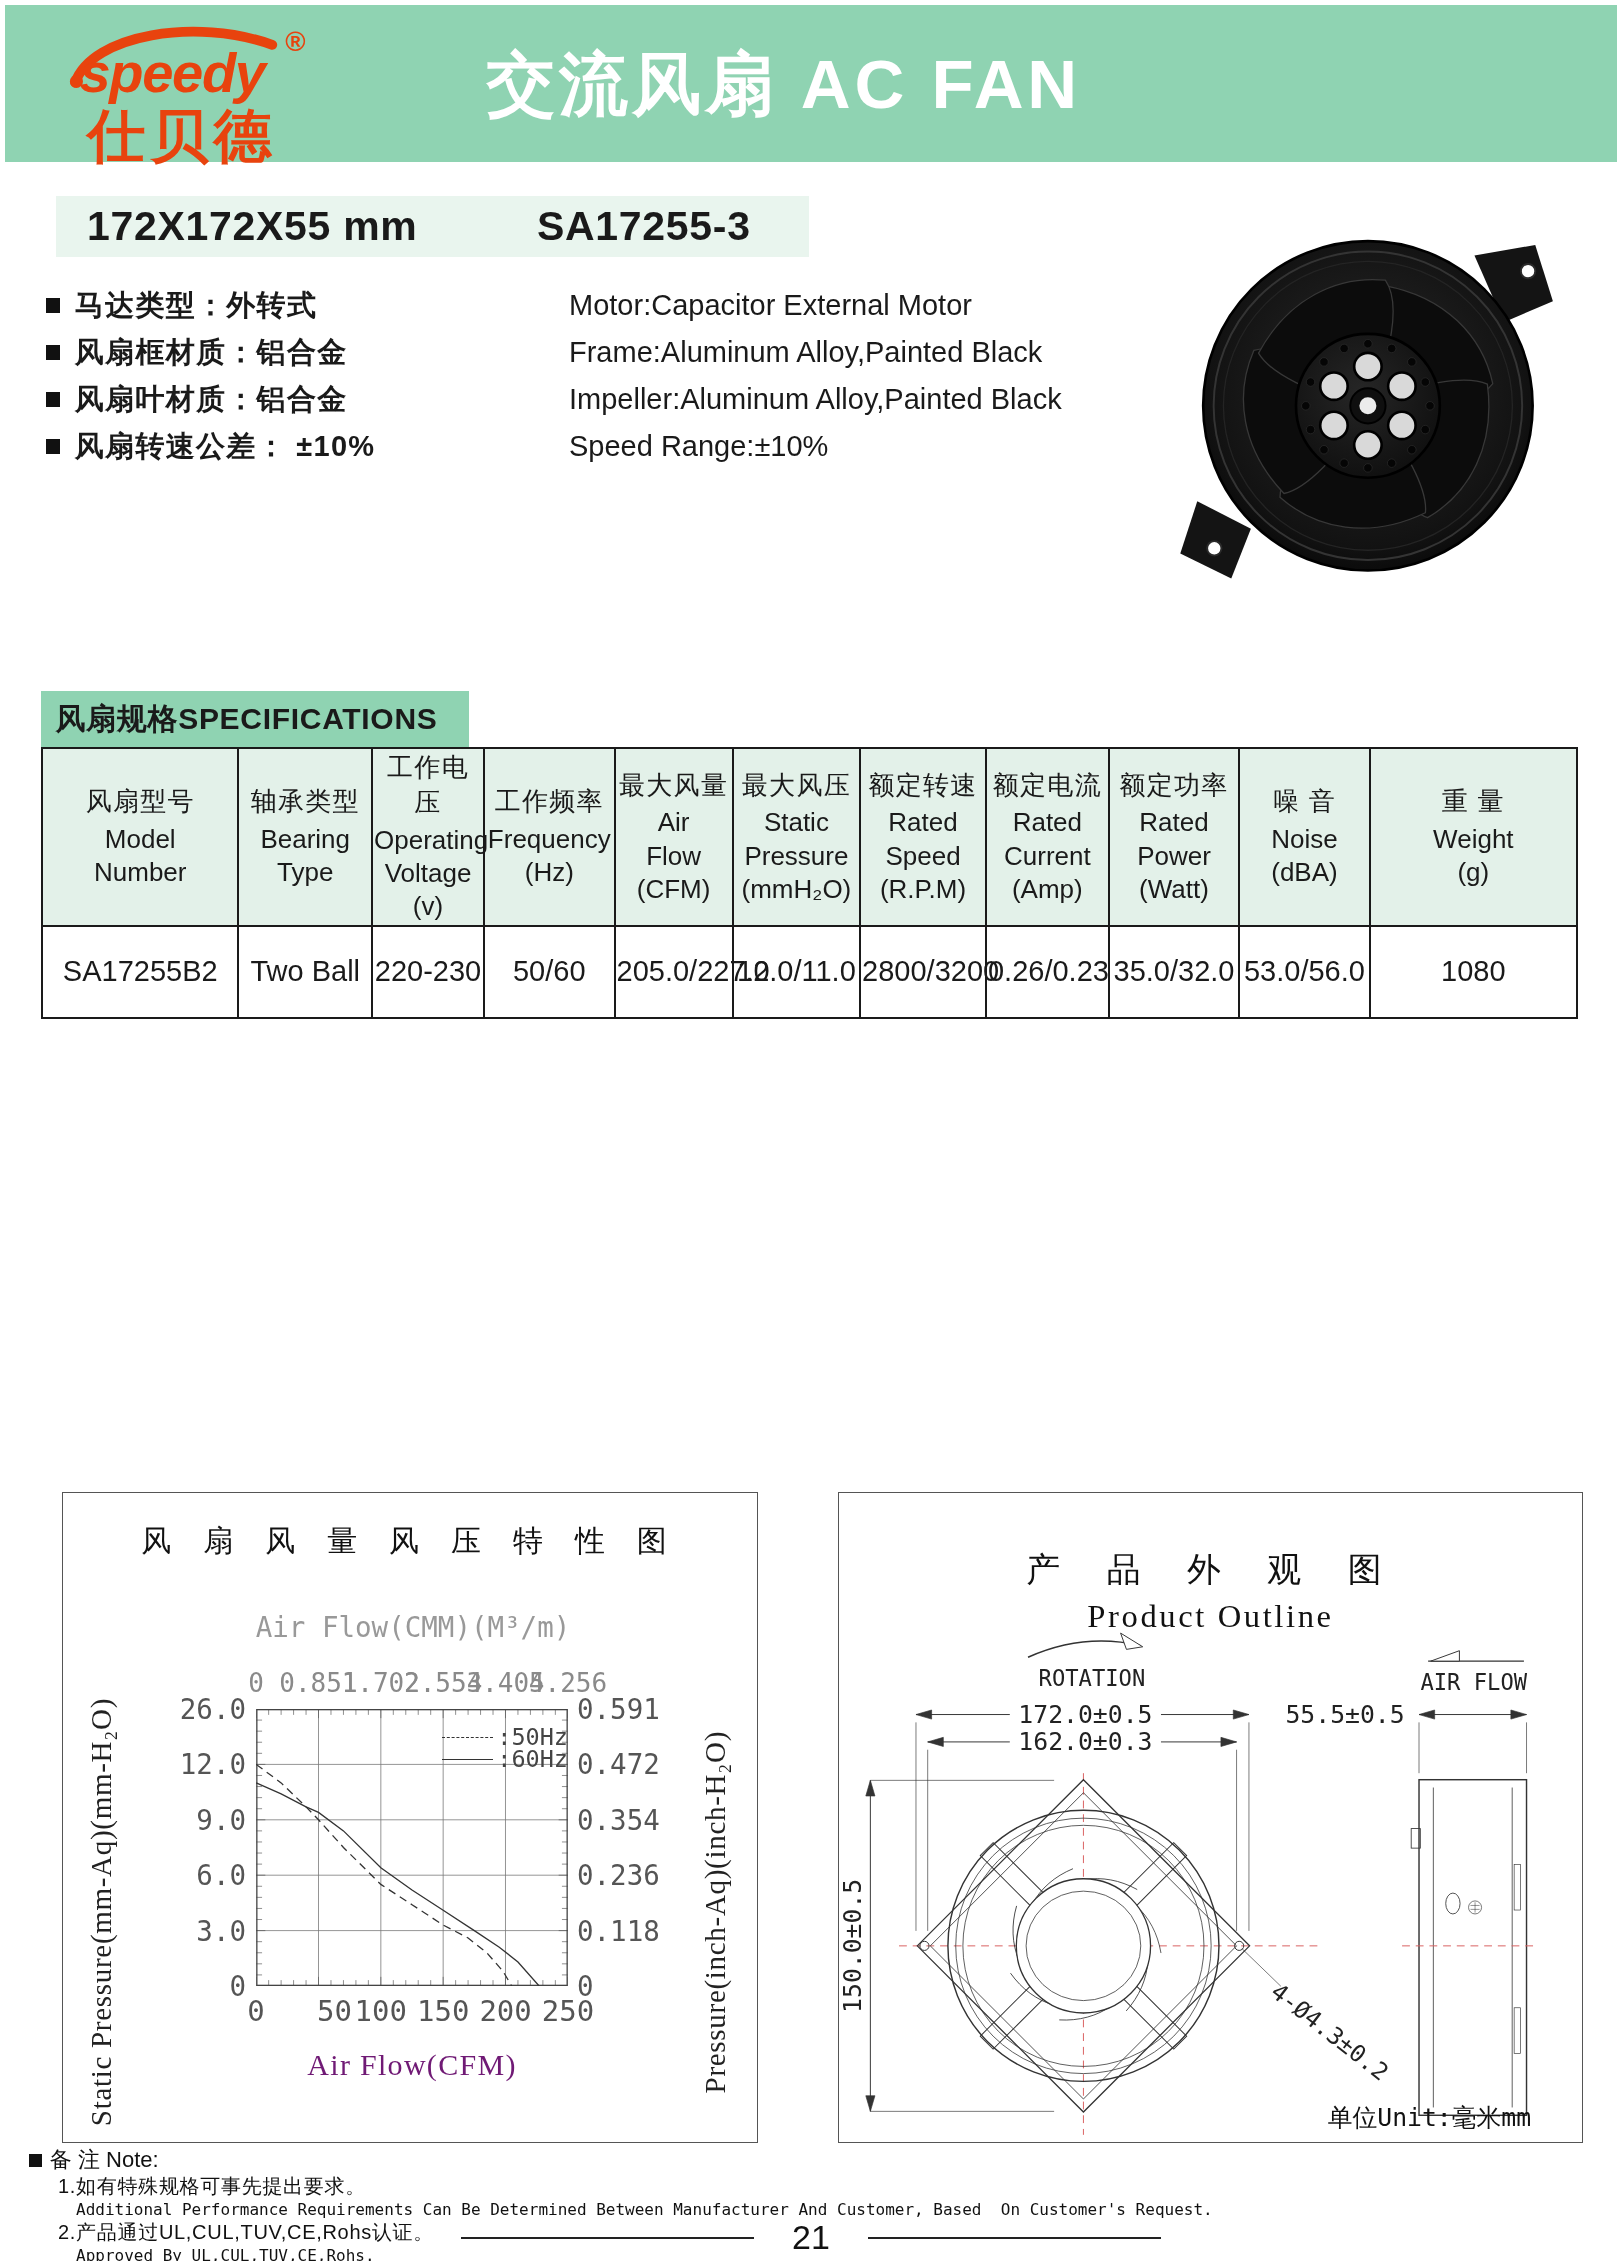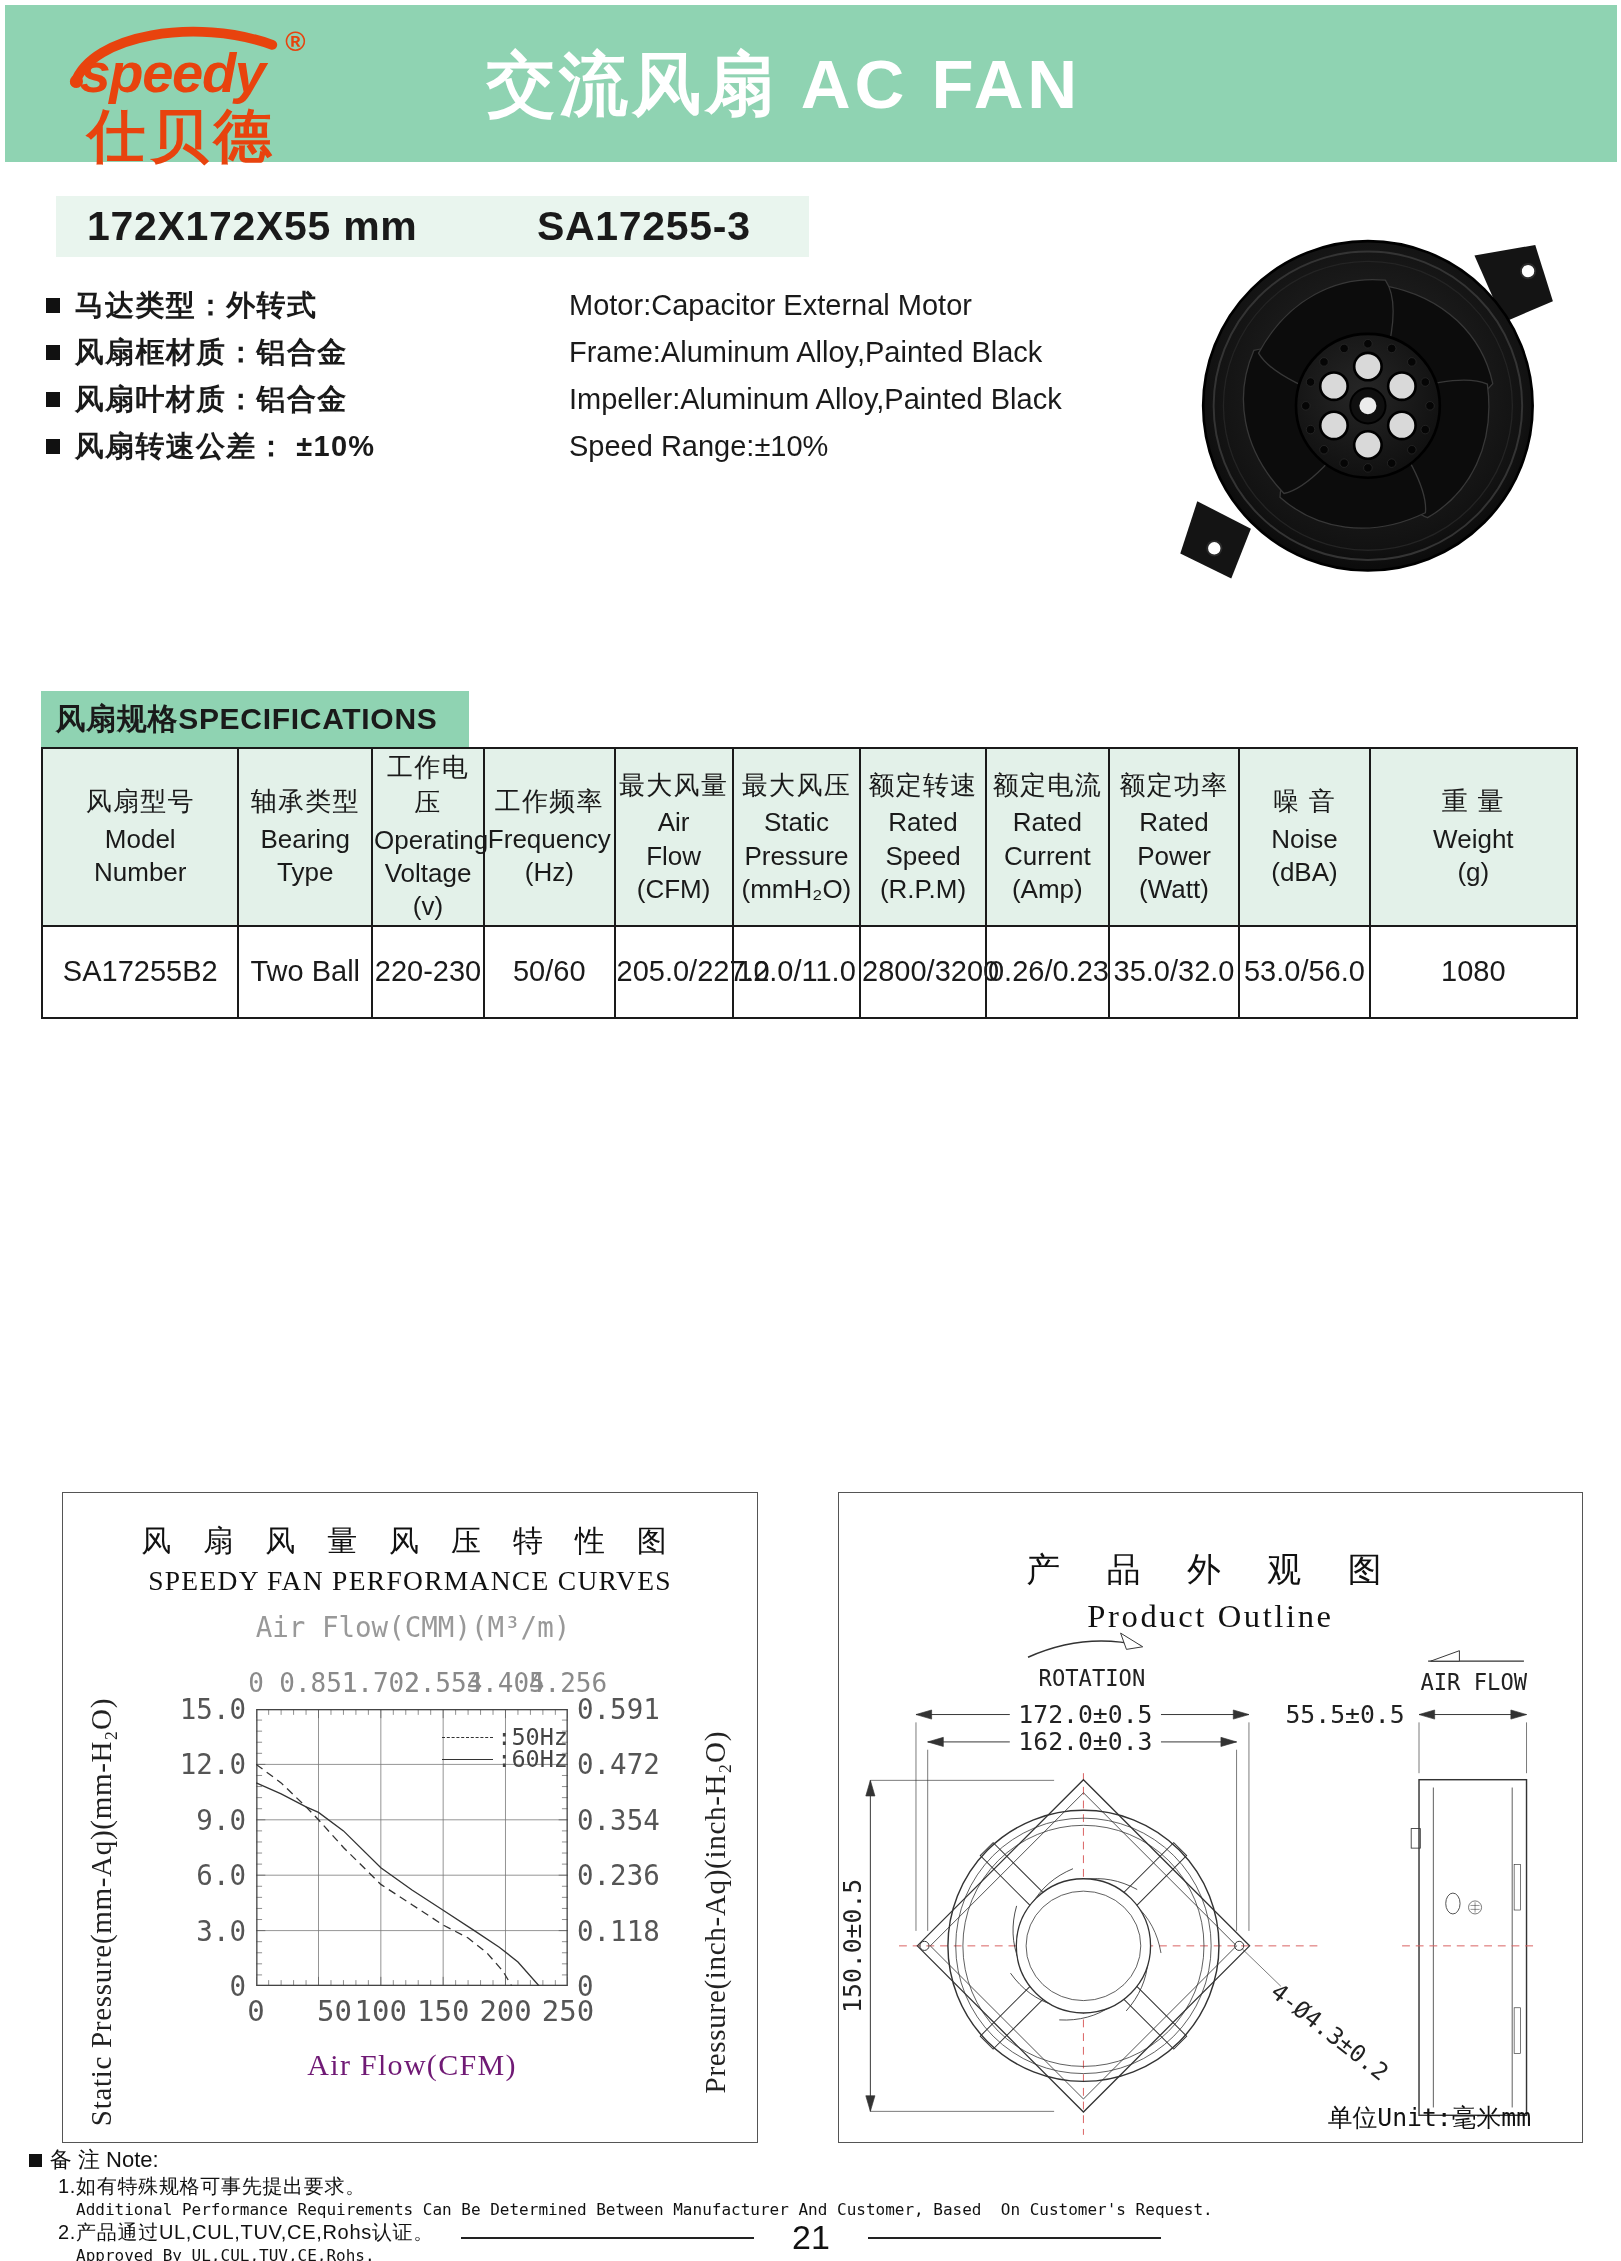"SPEEDY FAN PERFORMANCE CURVES" div.pc-title-en { html: <div>SPEEDY FAN PERFORMANCE CURVES</div> -> none }
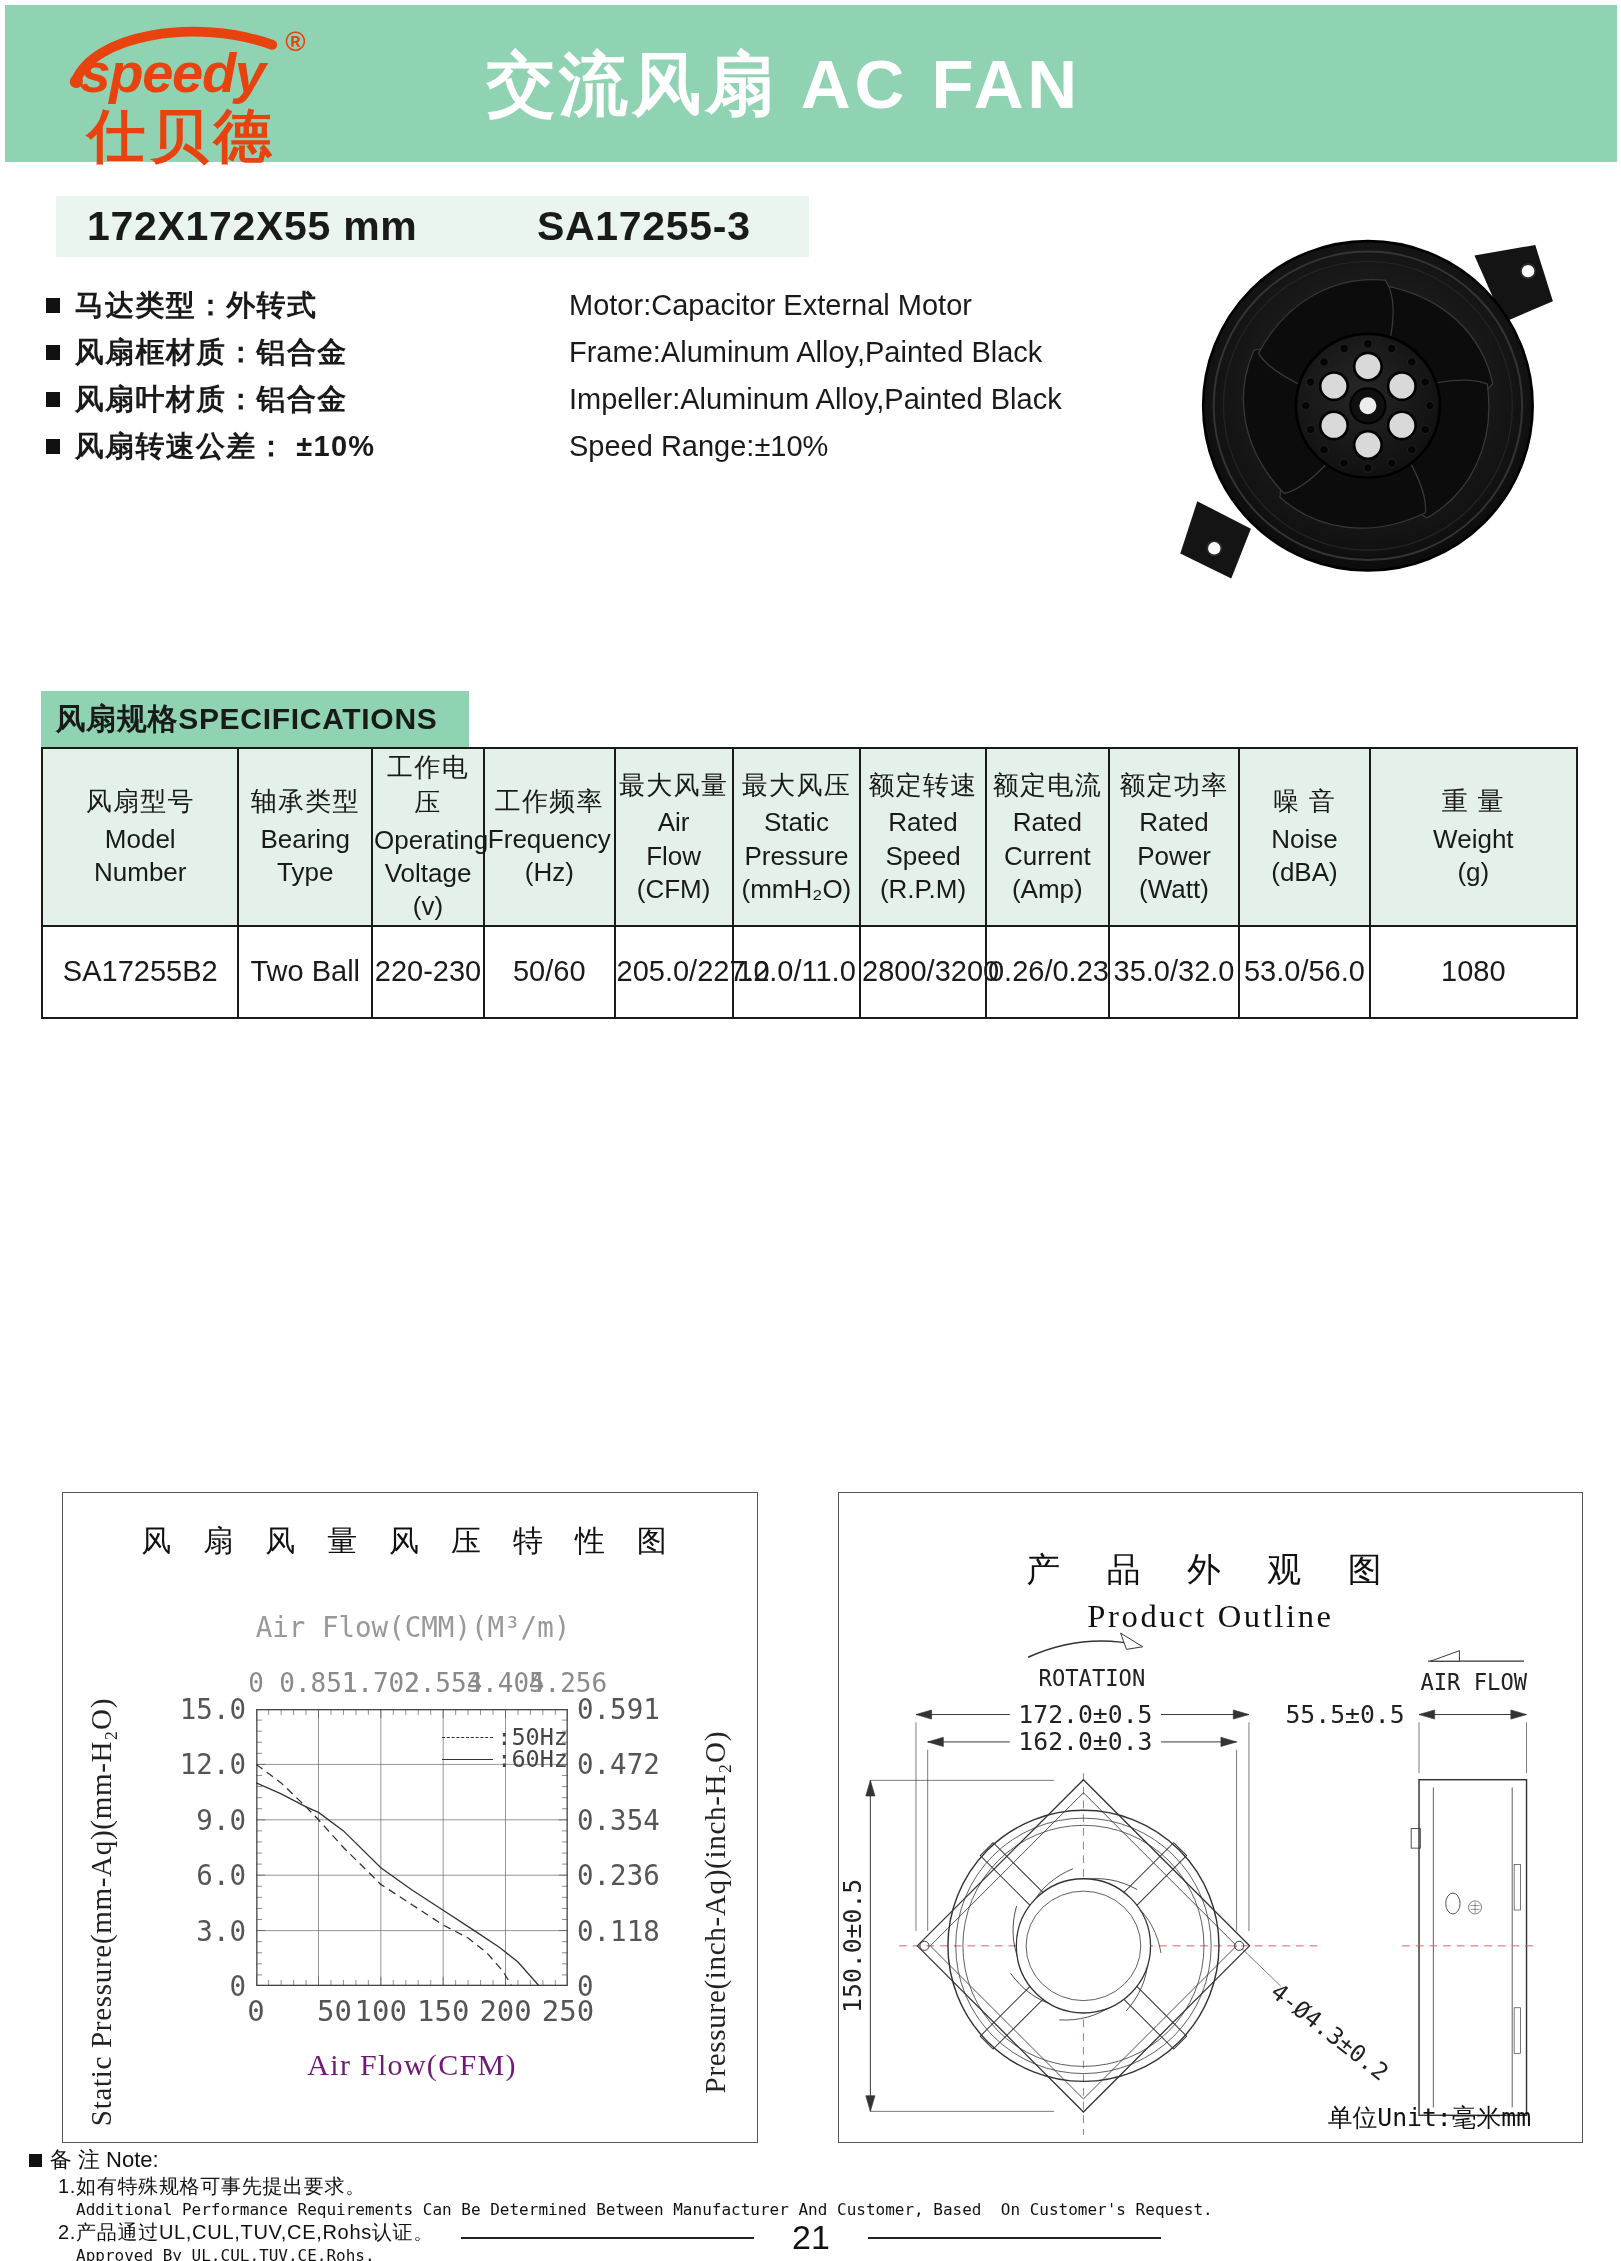"15.0" span { text: 15.0 -> 26.0 }
